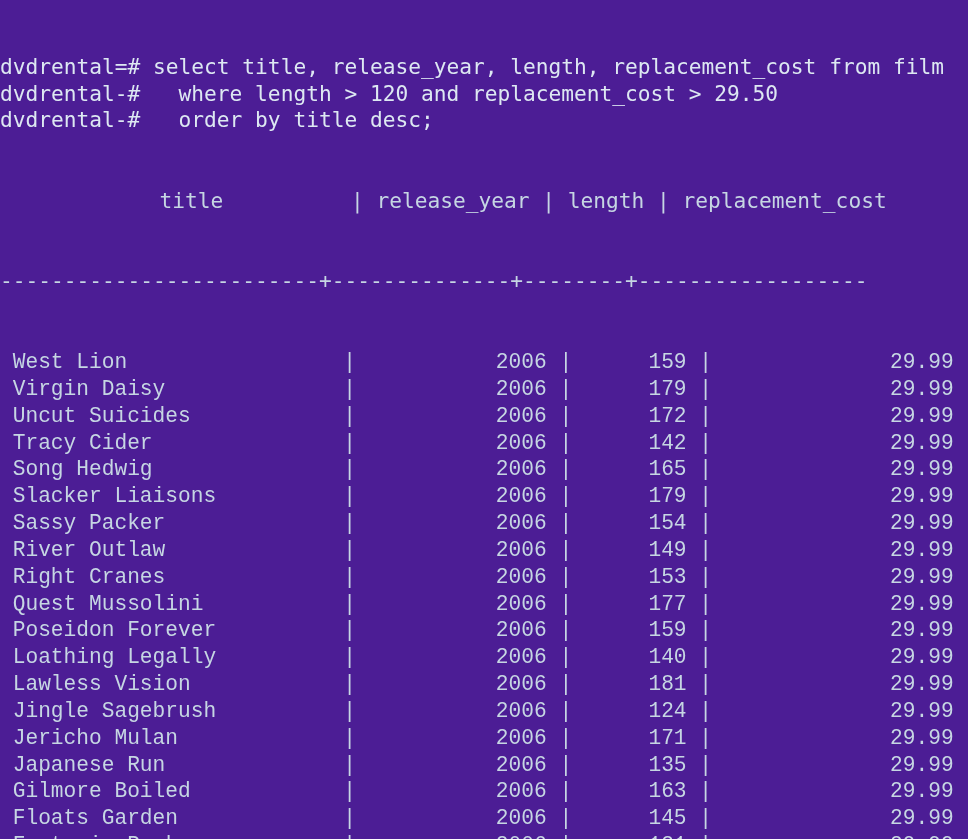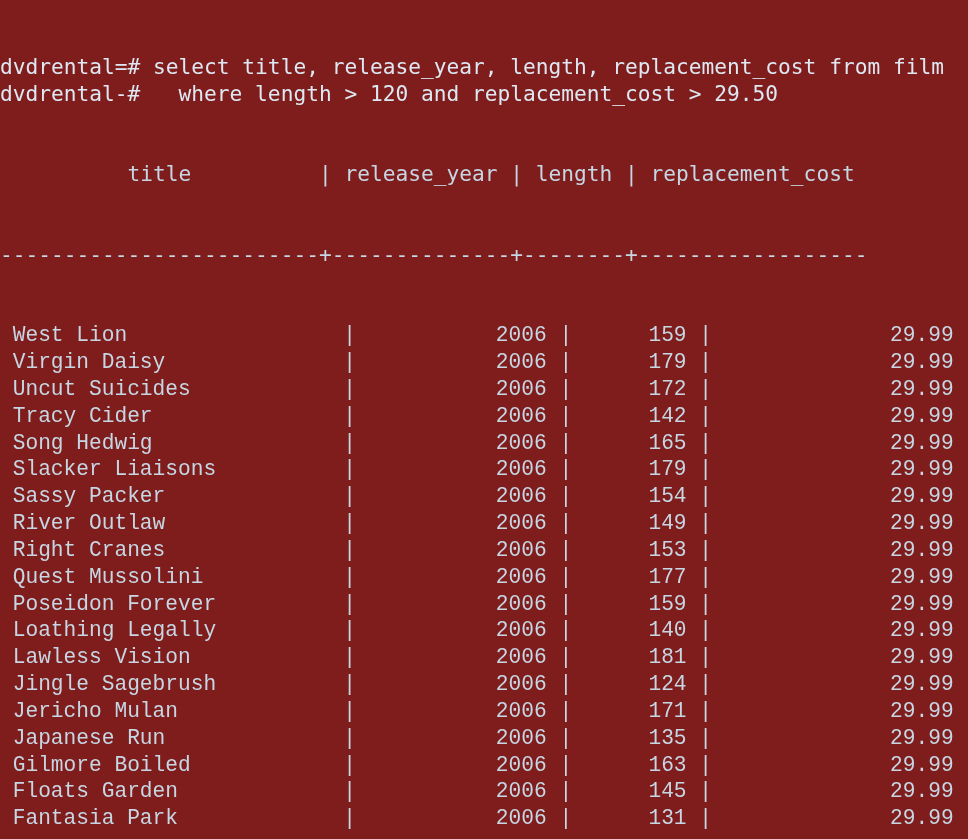"dvdrental=# select title, release_year," #terminal { background: #7f1d1d -> #4c1d95 }
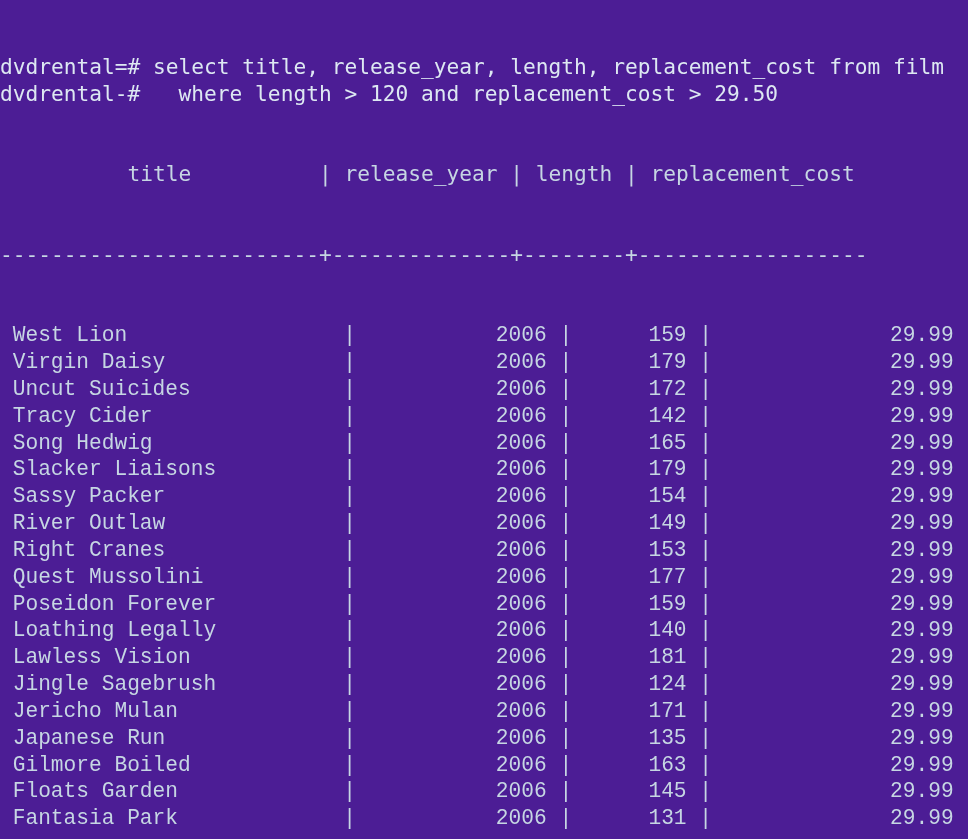"dvdrental-# order by title desc;" div.line { html: none -> <div>dvdrental-# order by title desc;</div> }
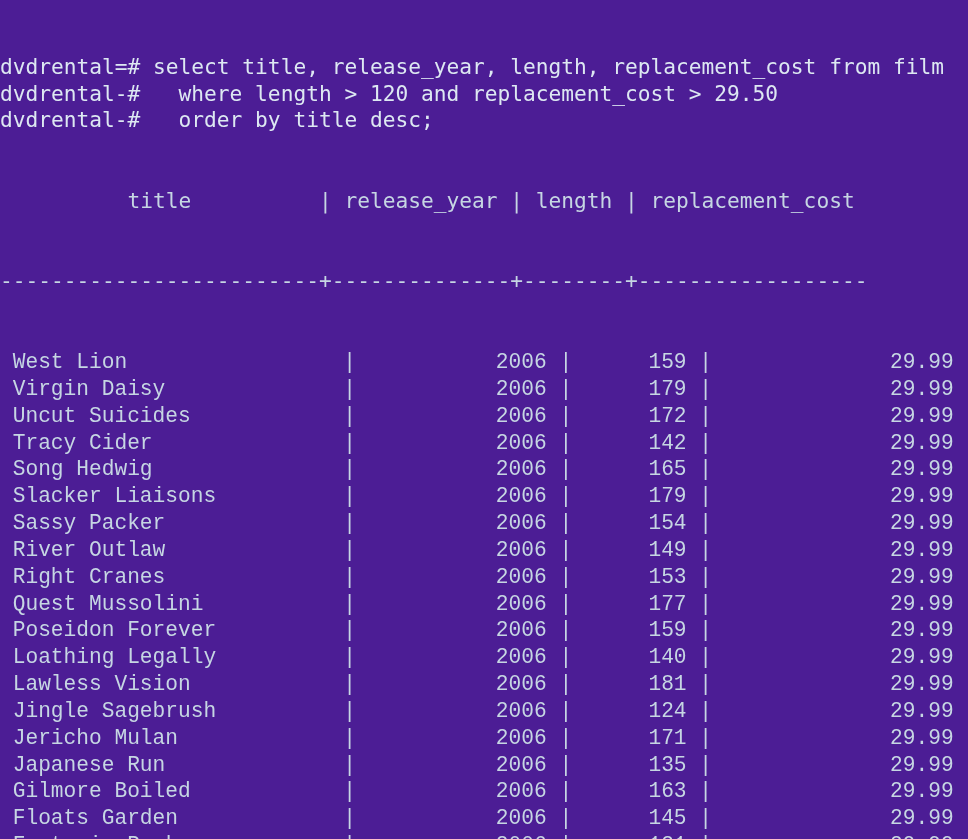"title | release_year | length" .hdr { padding-left: none -> 32px }
